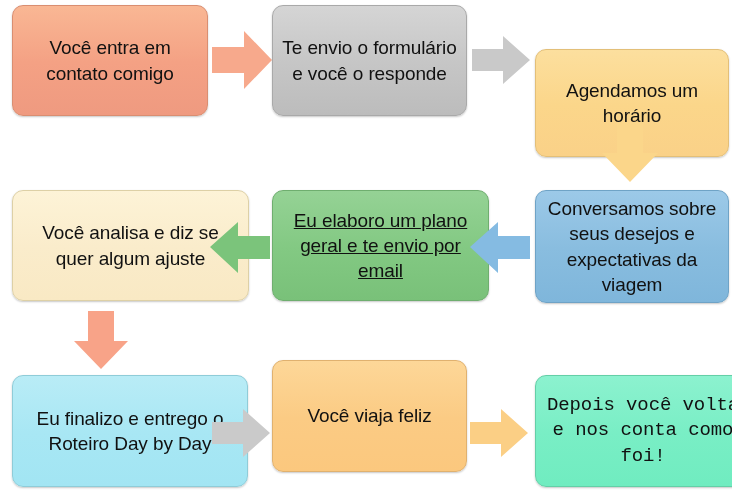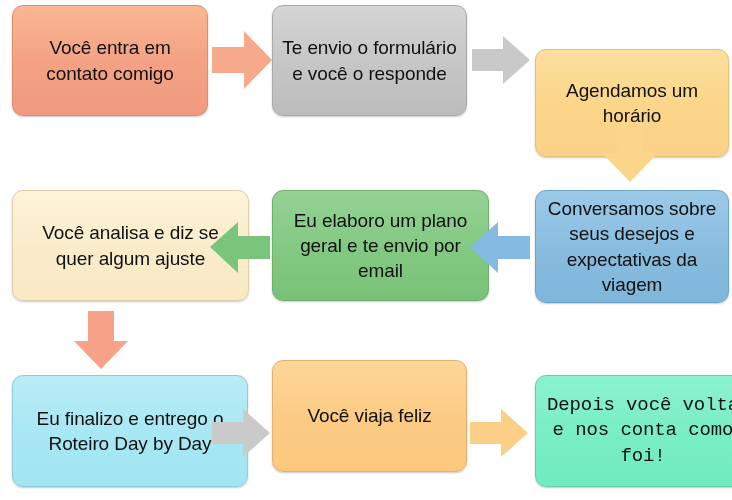"Eu elaboro um plano geral" .n-plano { text-decoration: none -> underline }
